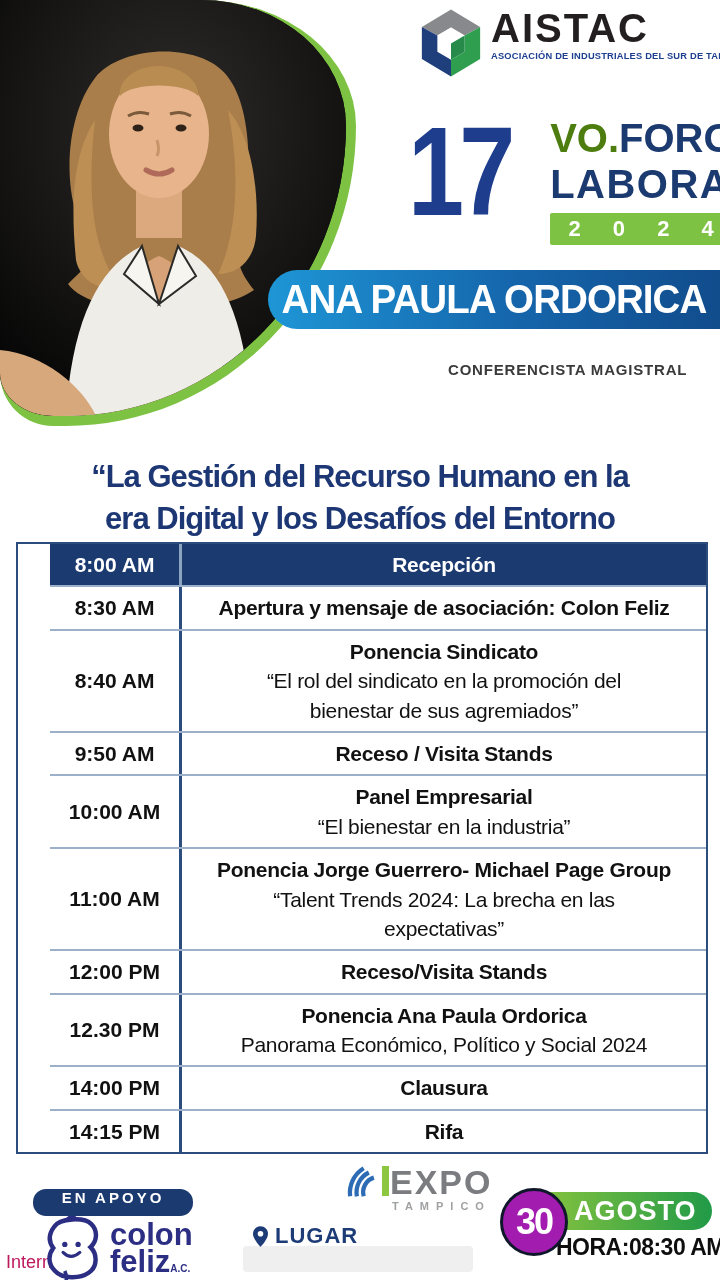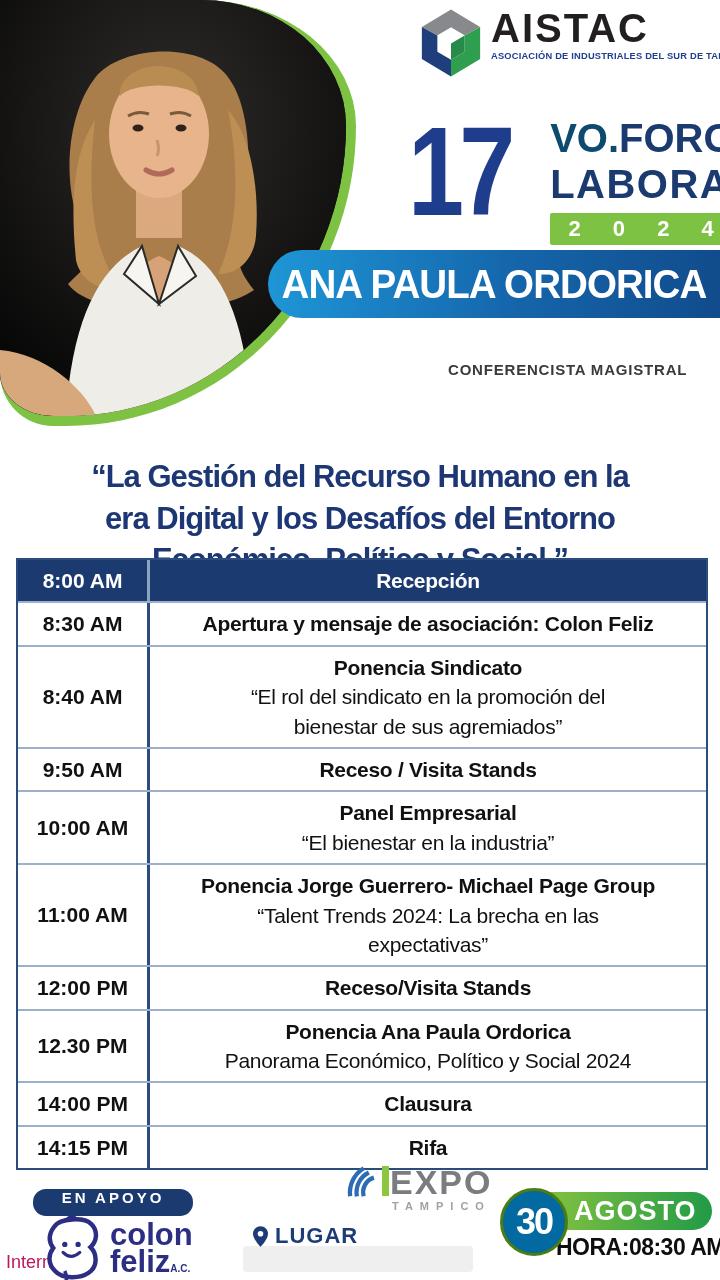"VO." .event-ordinal { color: #0c4a6e -> #4d7c0f }
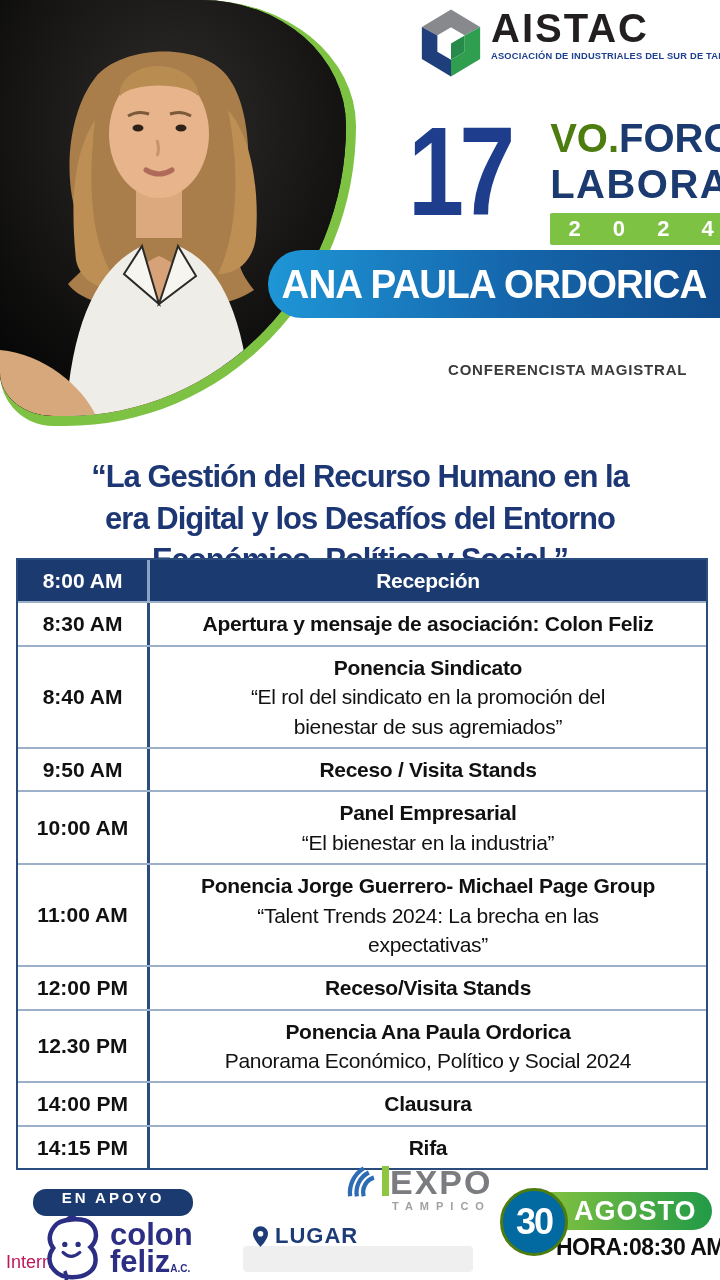"ANA PAULA ORDORICA" .speaker-banner { height: 68px -> 59px; top: 250px -> 270px }
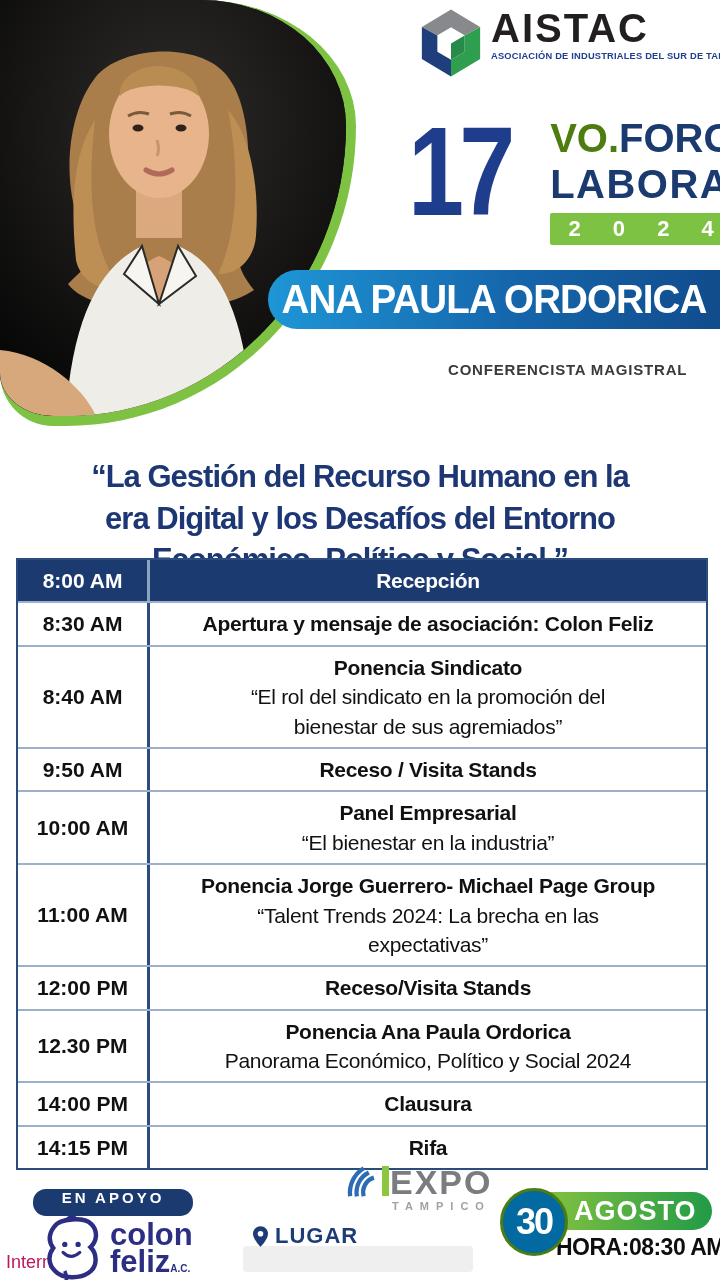"8:00 AM" .schedule { padding-left: none -> 32px; top: 558px -> 542px }
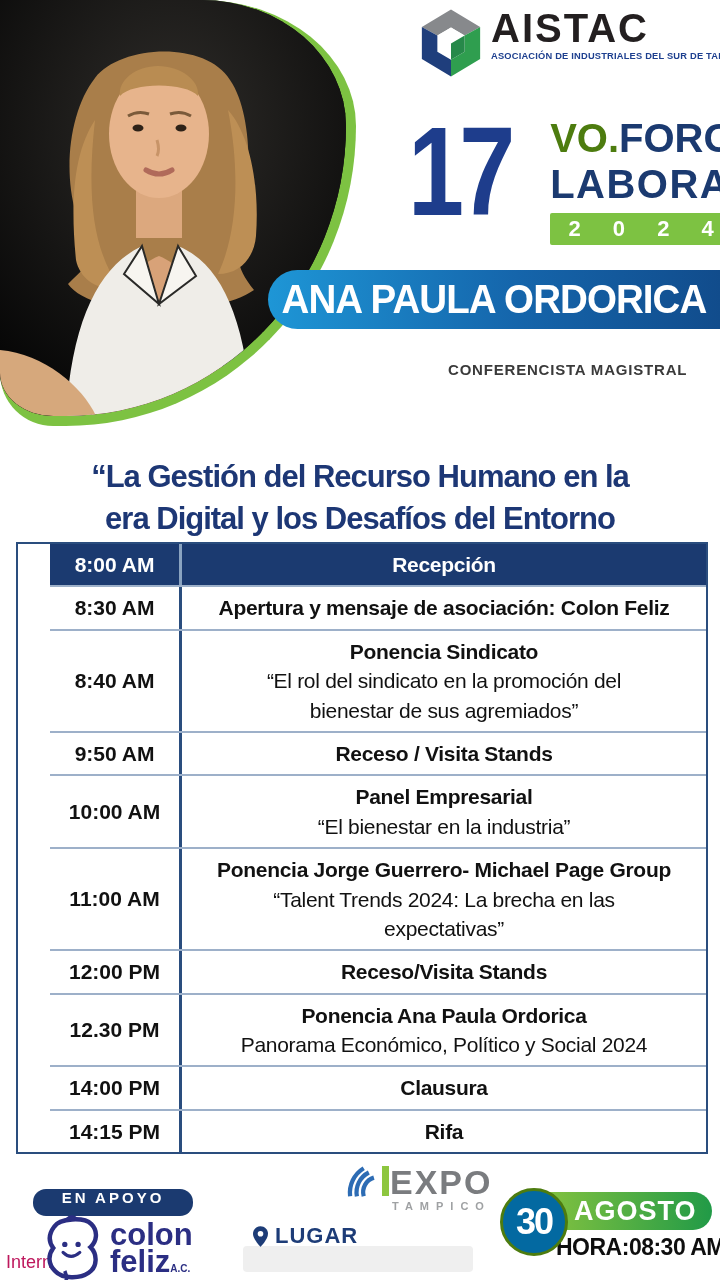"30" .date-circle { background: #0369a1 -> #a21caf; border: 3px solid #4d7c0f -> 3px solid #0f172a }
